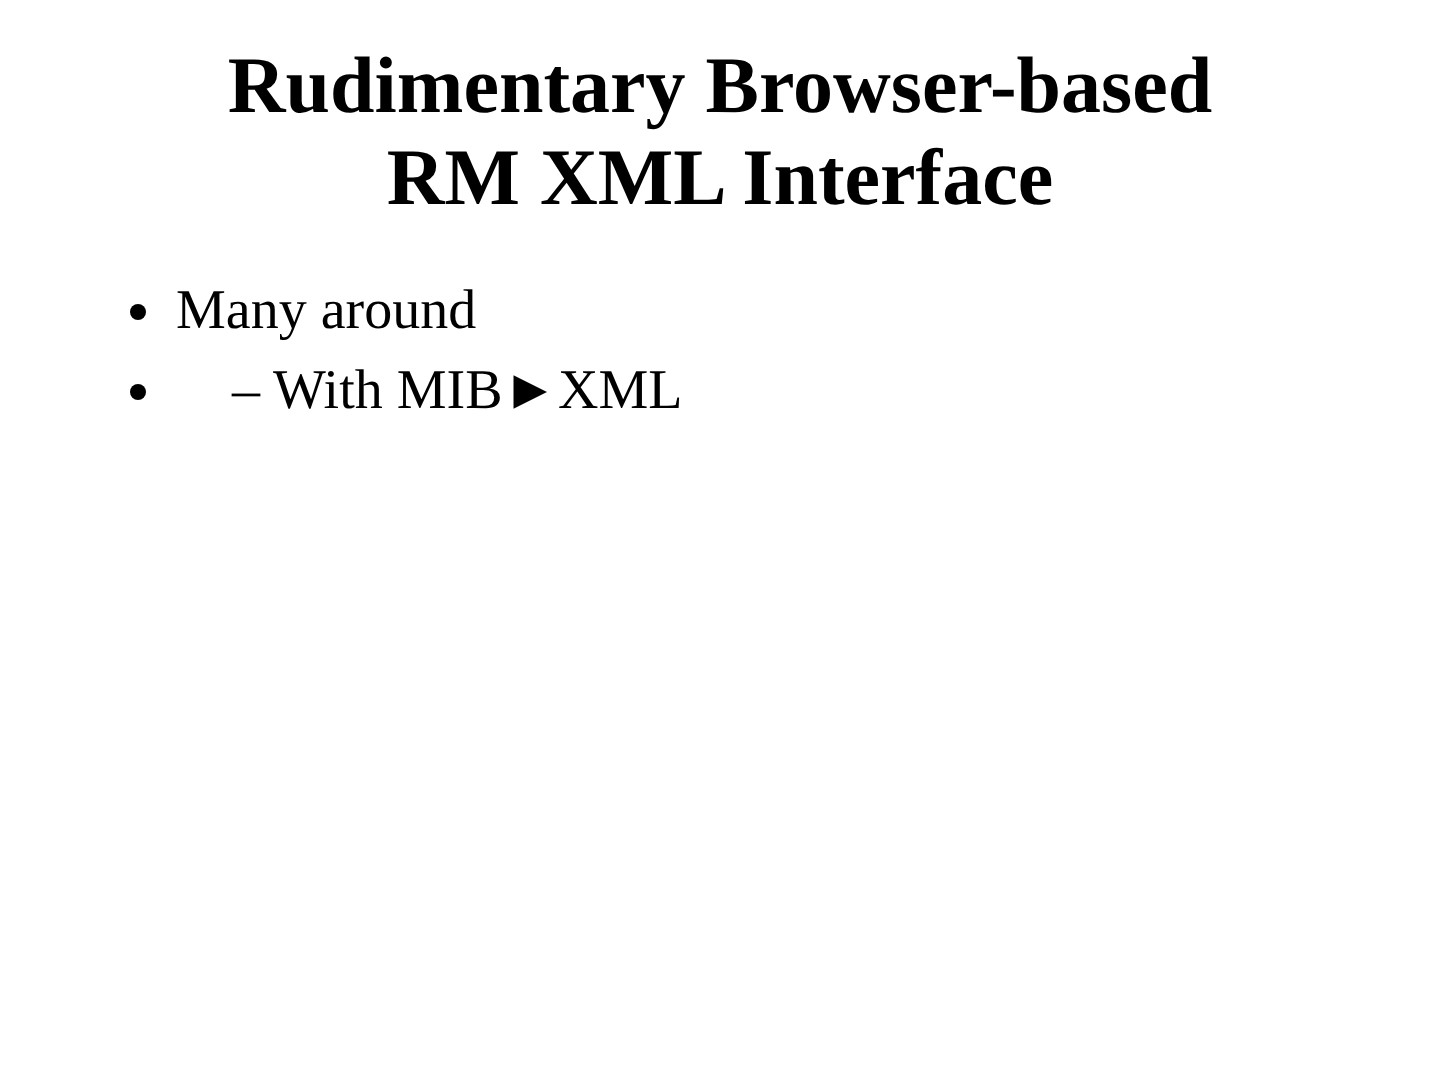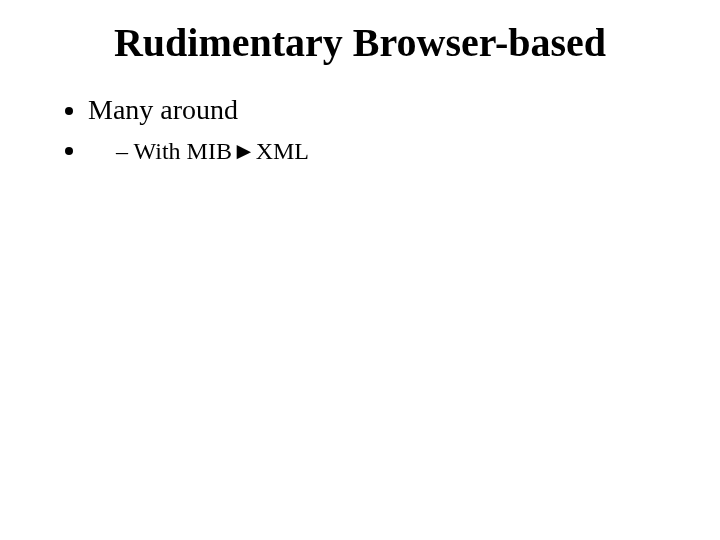"RM XML Interface" span { html: none -> <span>RM XML Interface</span> }
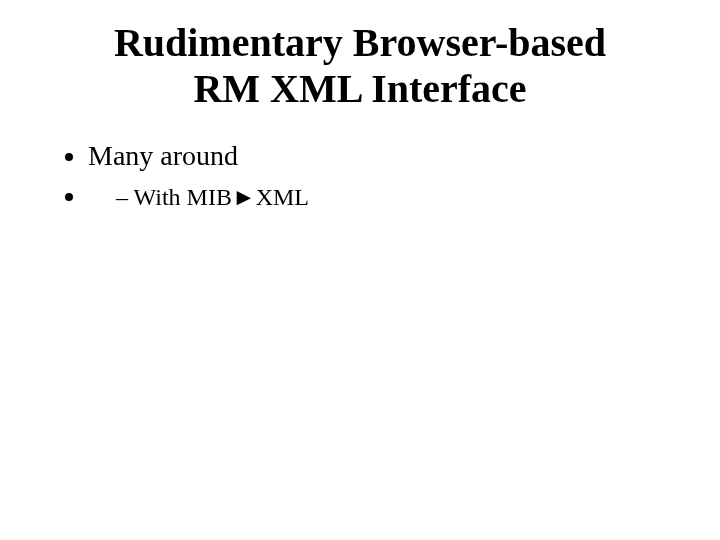"With MIB►XML" ul.sub { font-size: 24px -> 28px }
